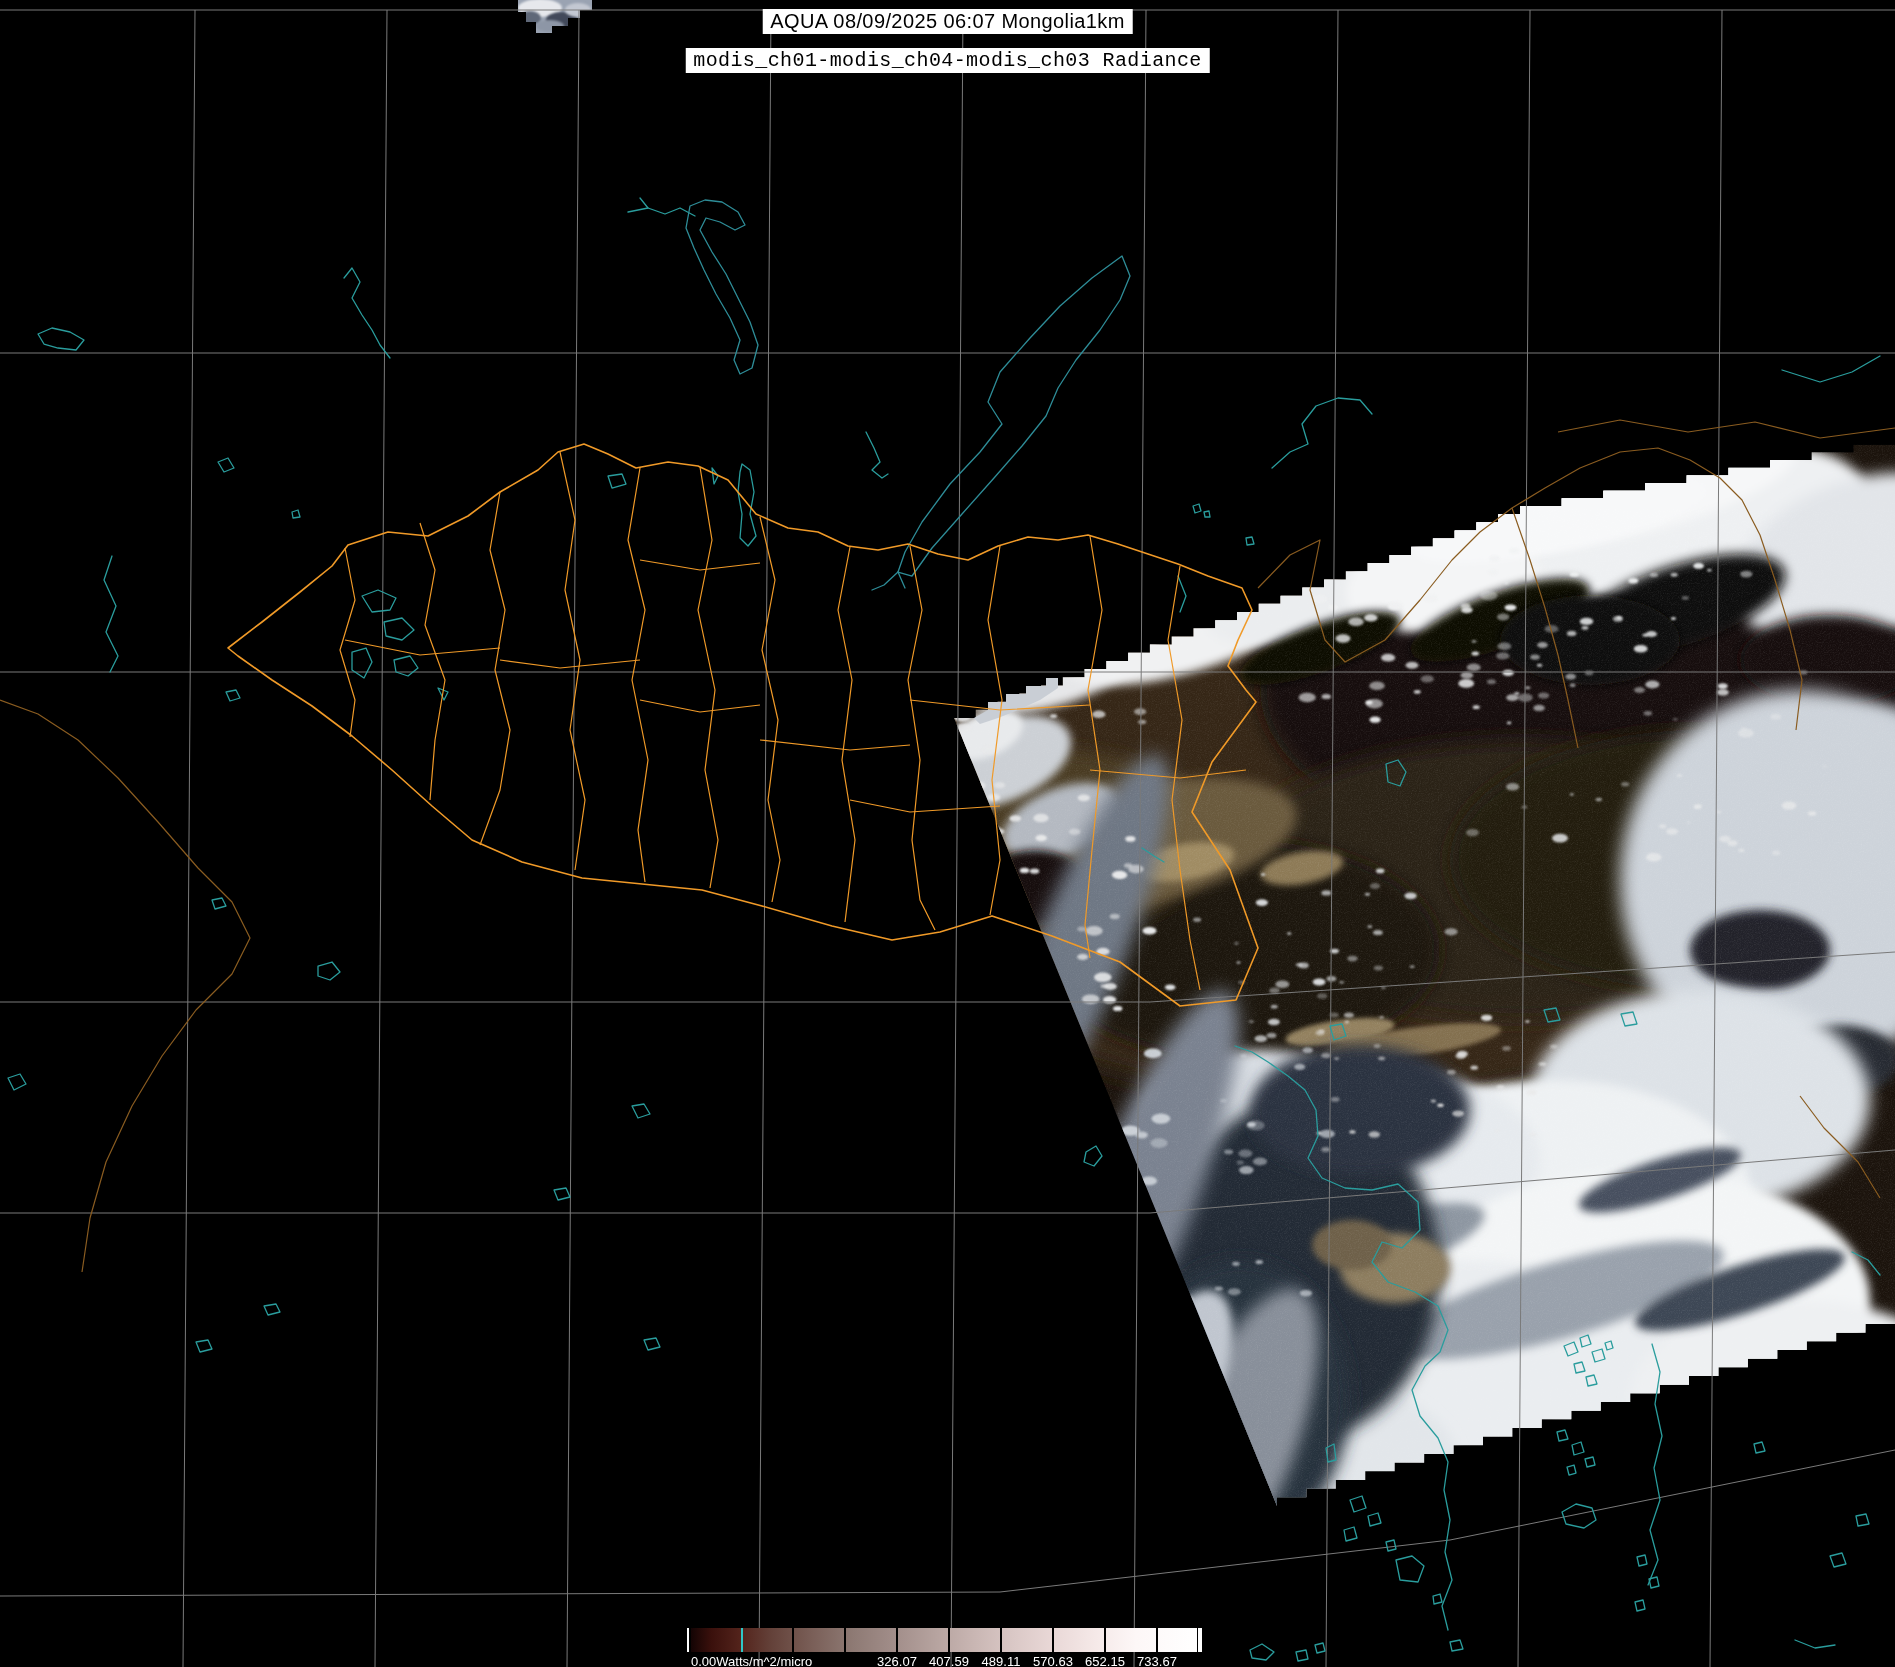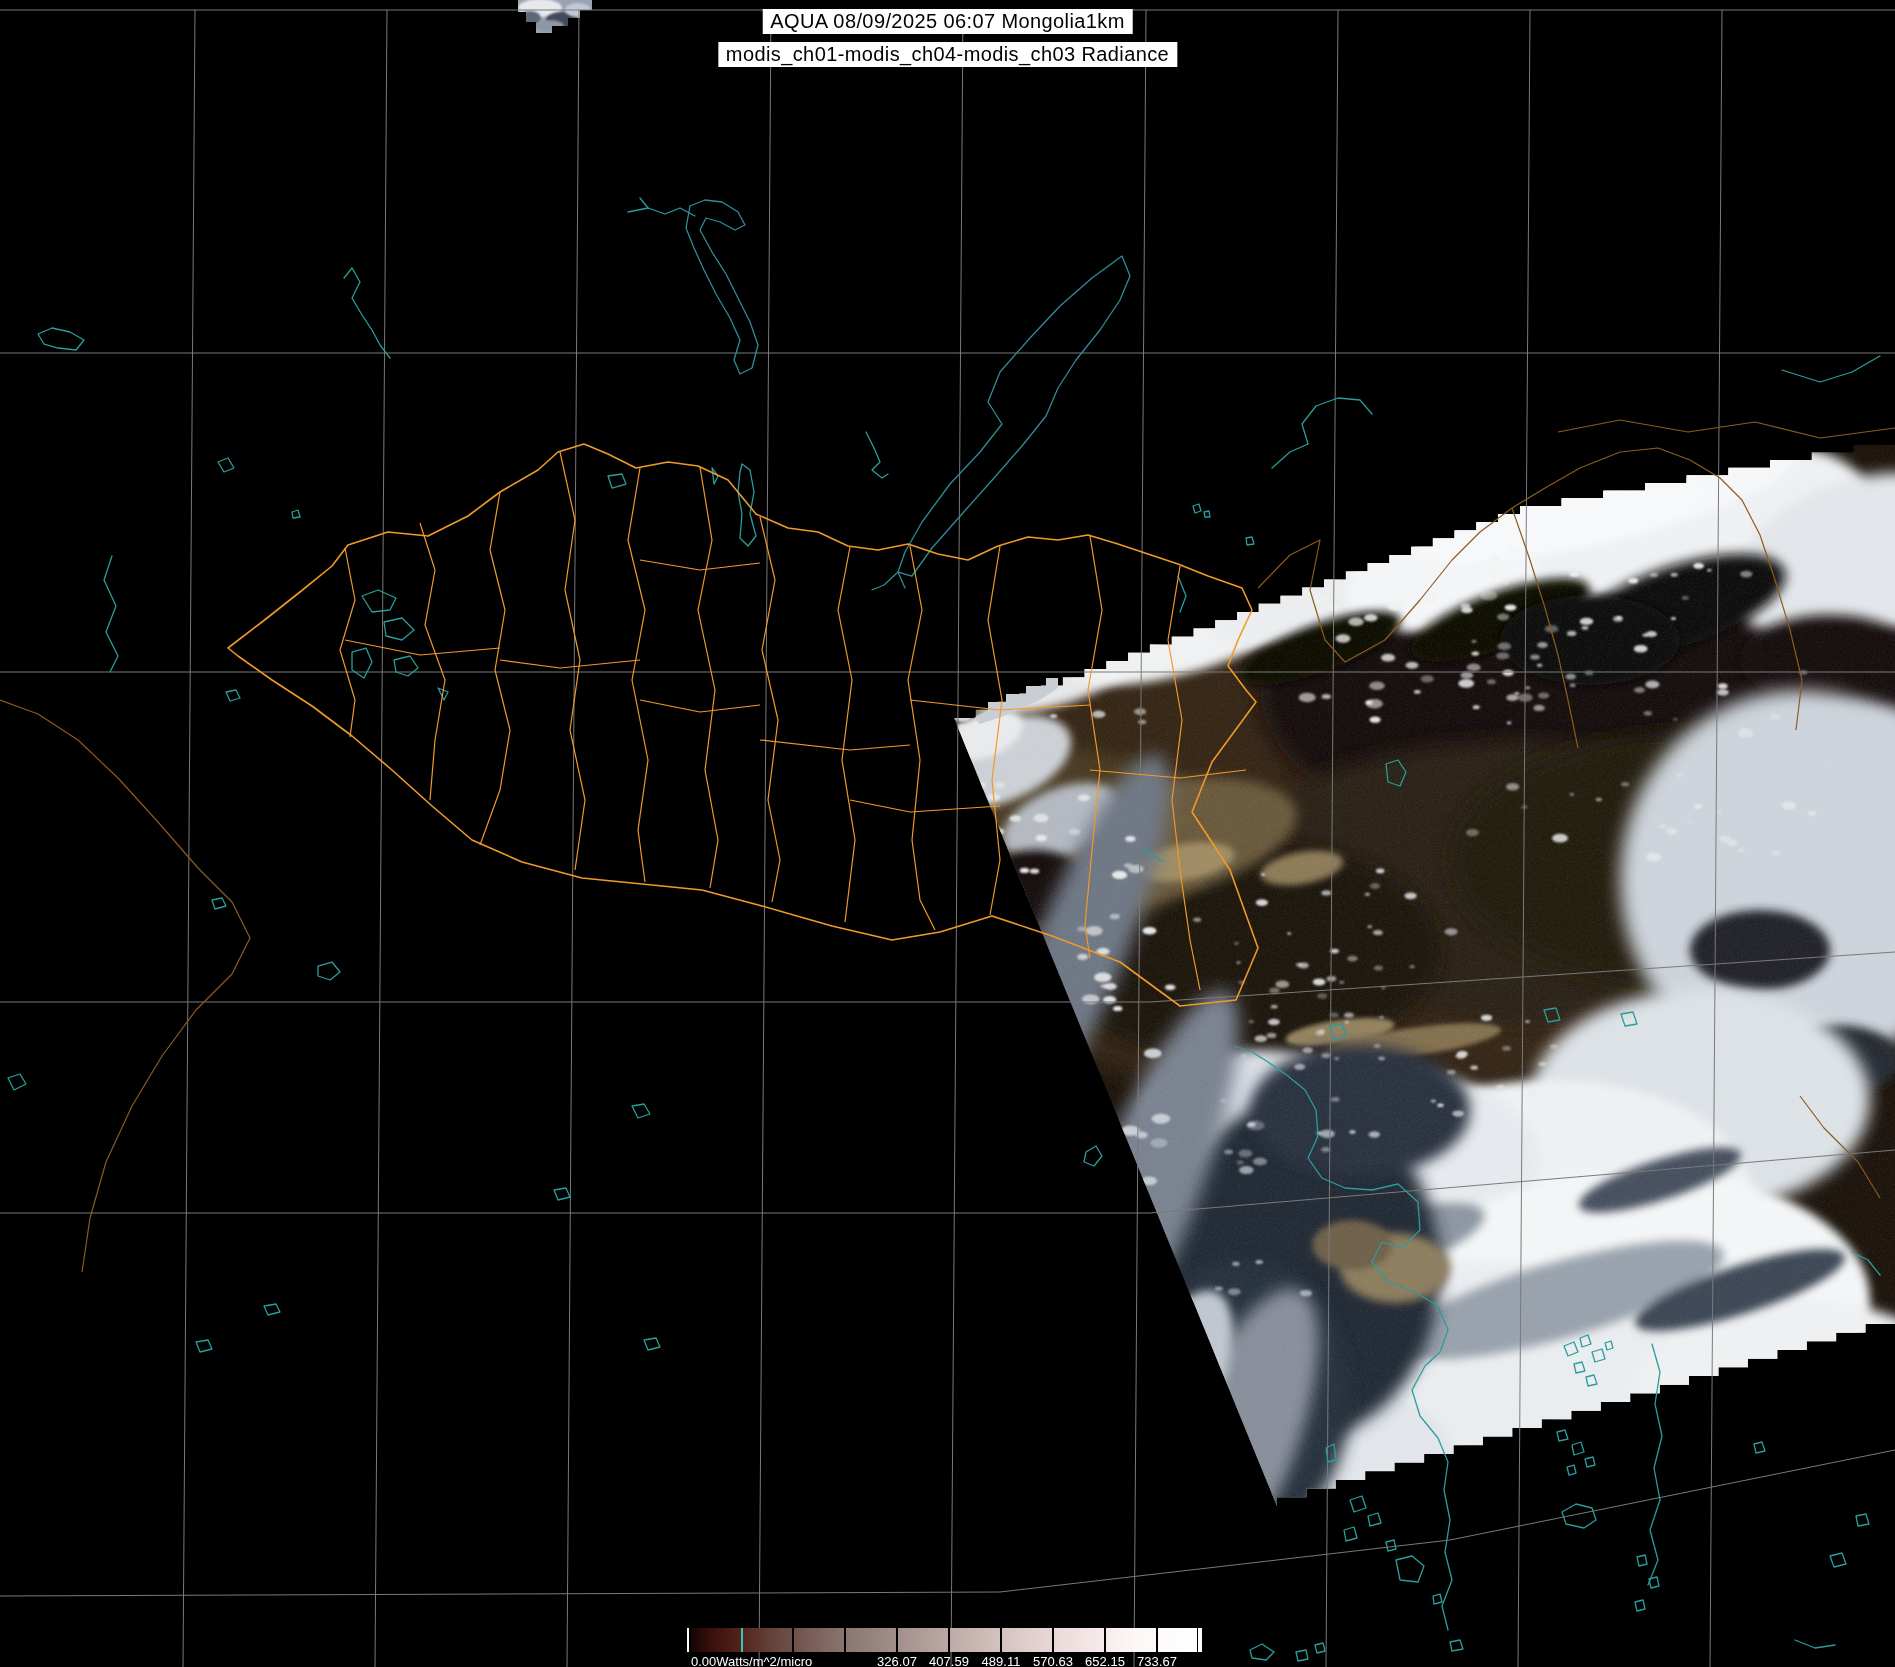"modis_ch01-modis_ch04-modis_ch03" #title-line-2 { font-family: none -> Liberation Mono, monospace; top: 42px -> 48px }
